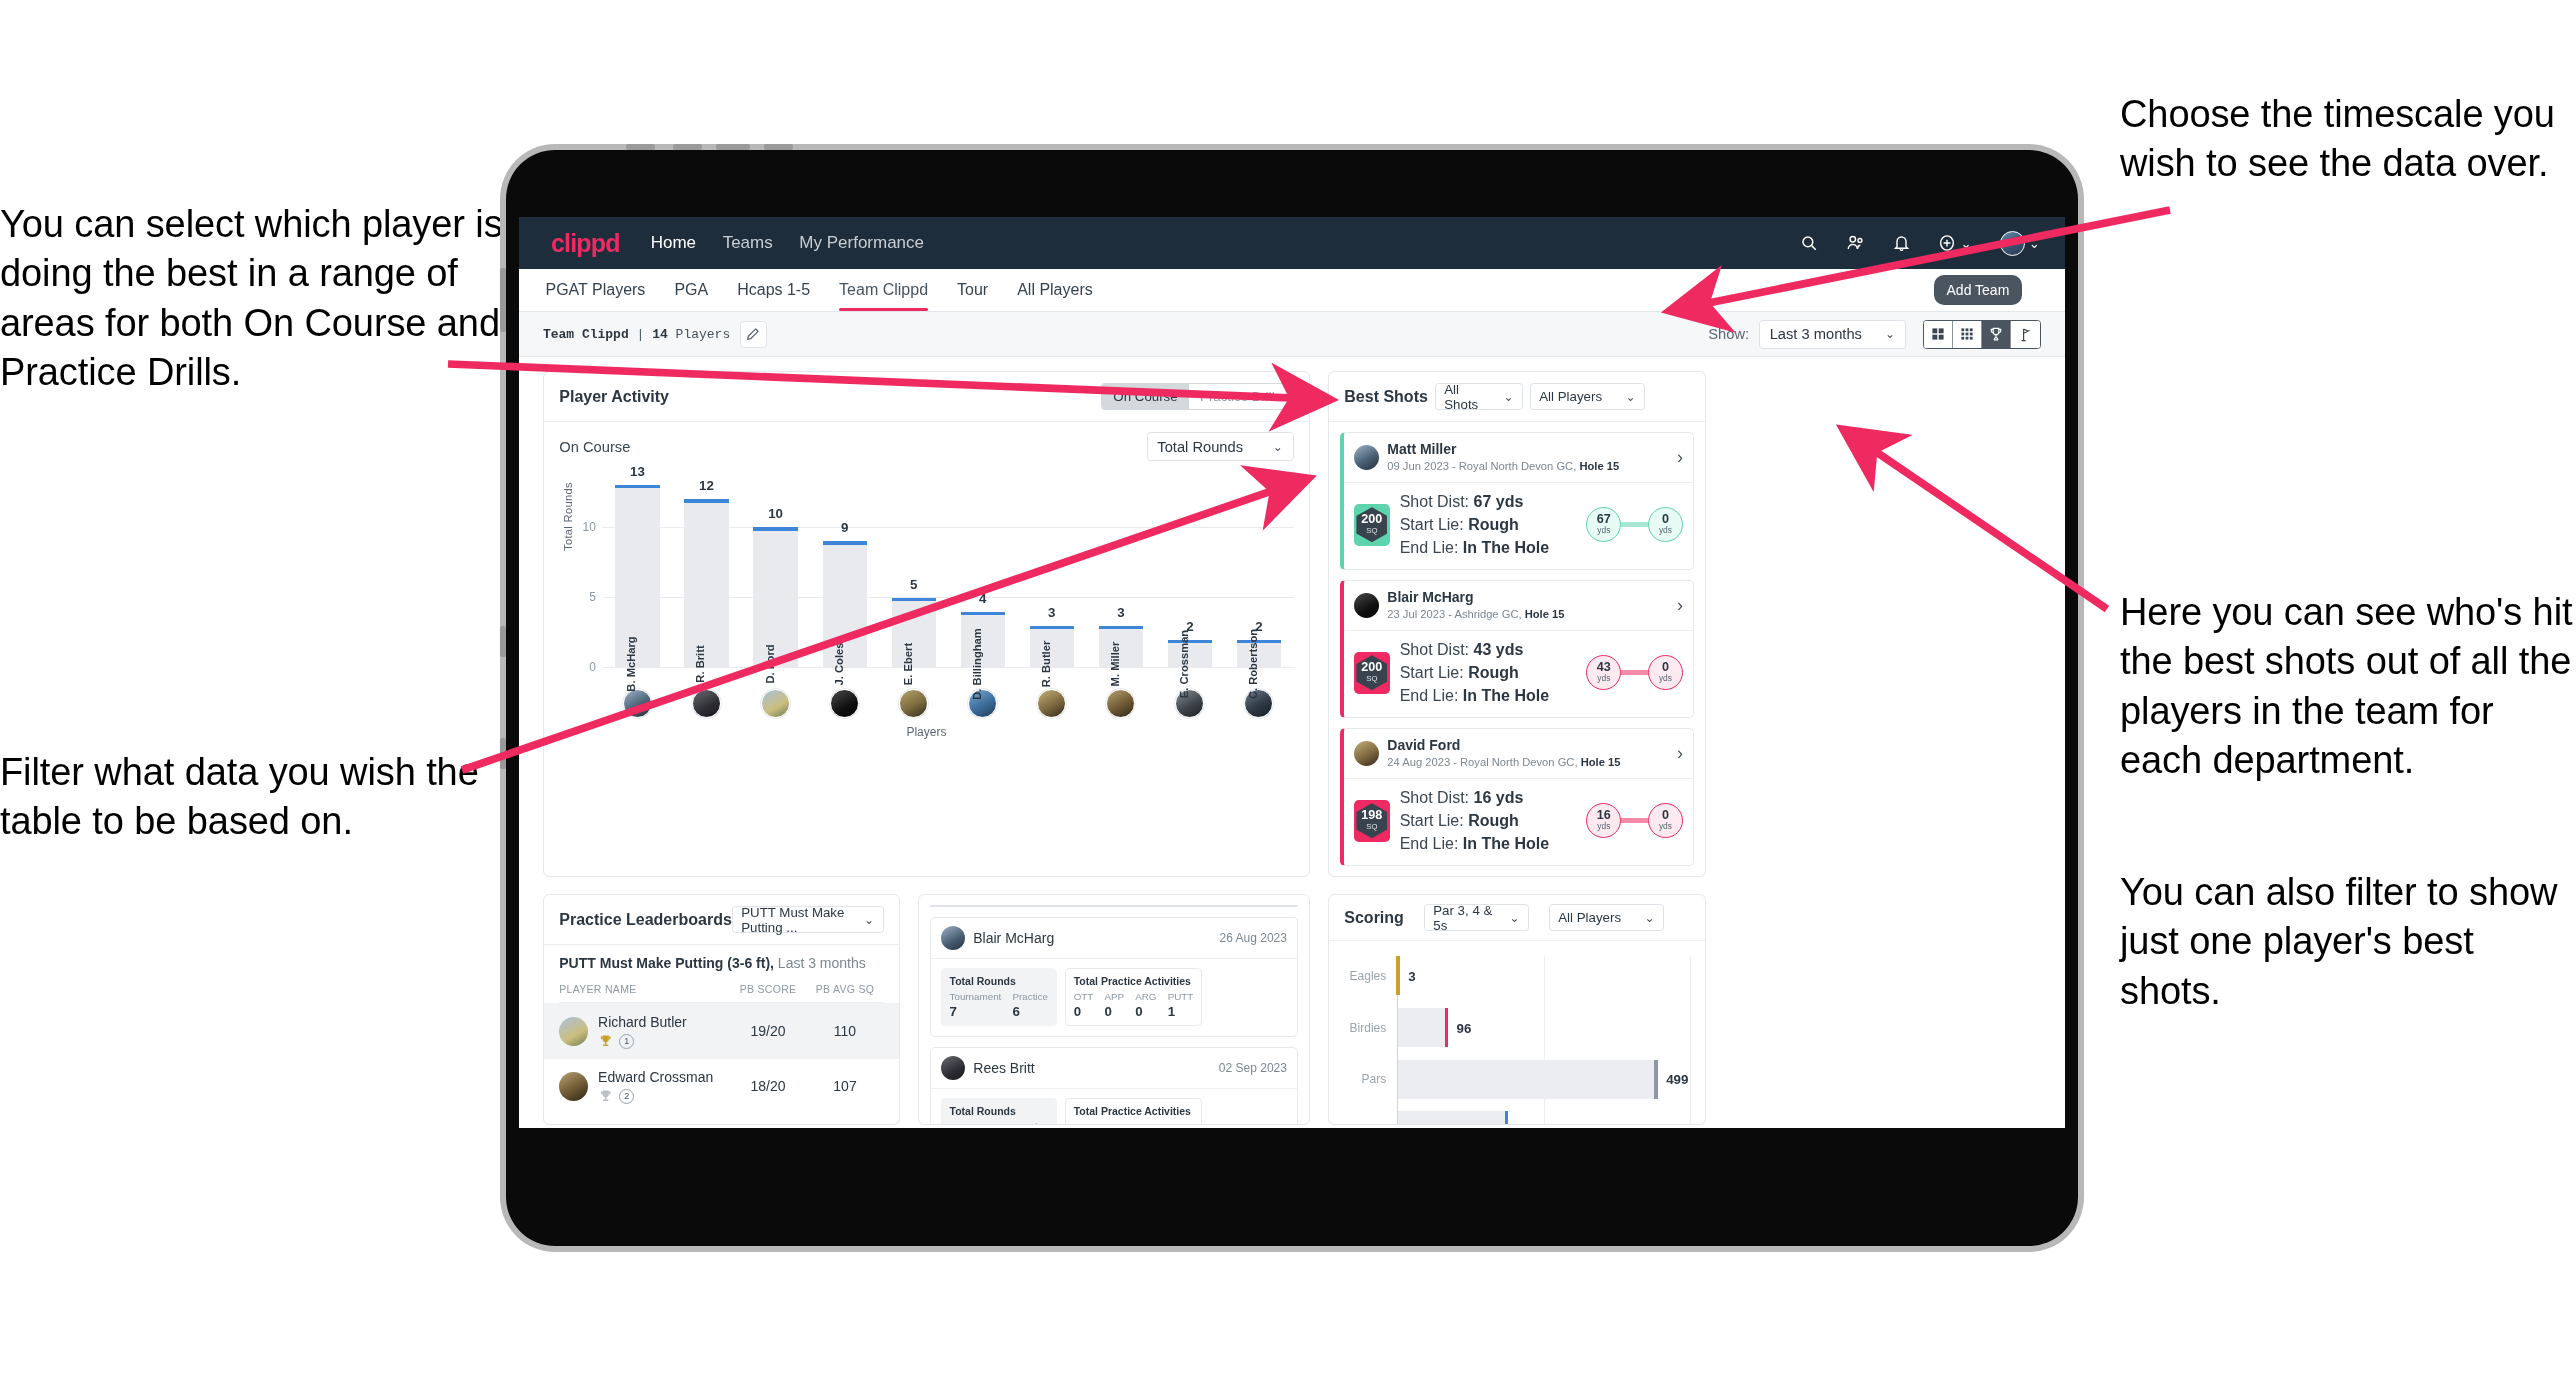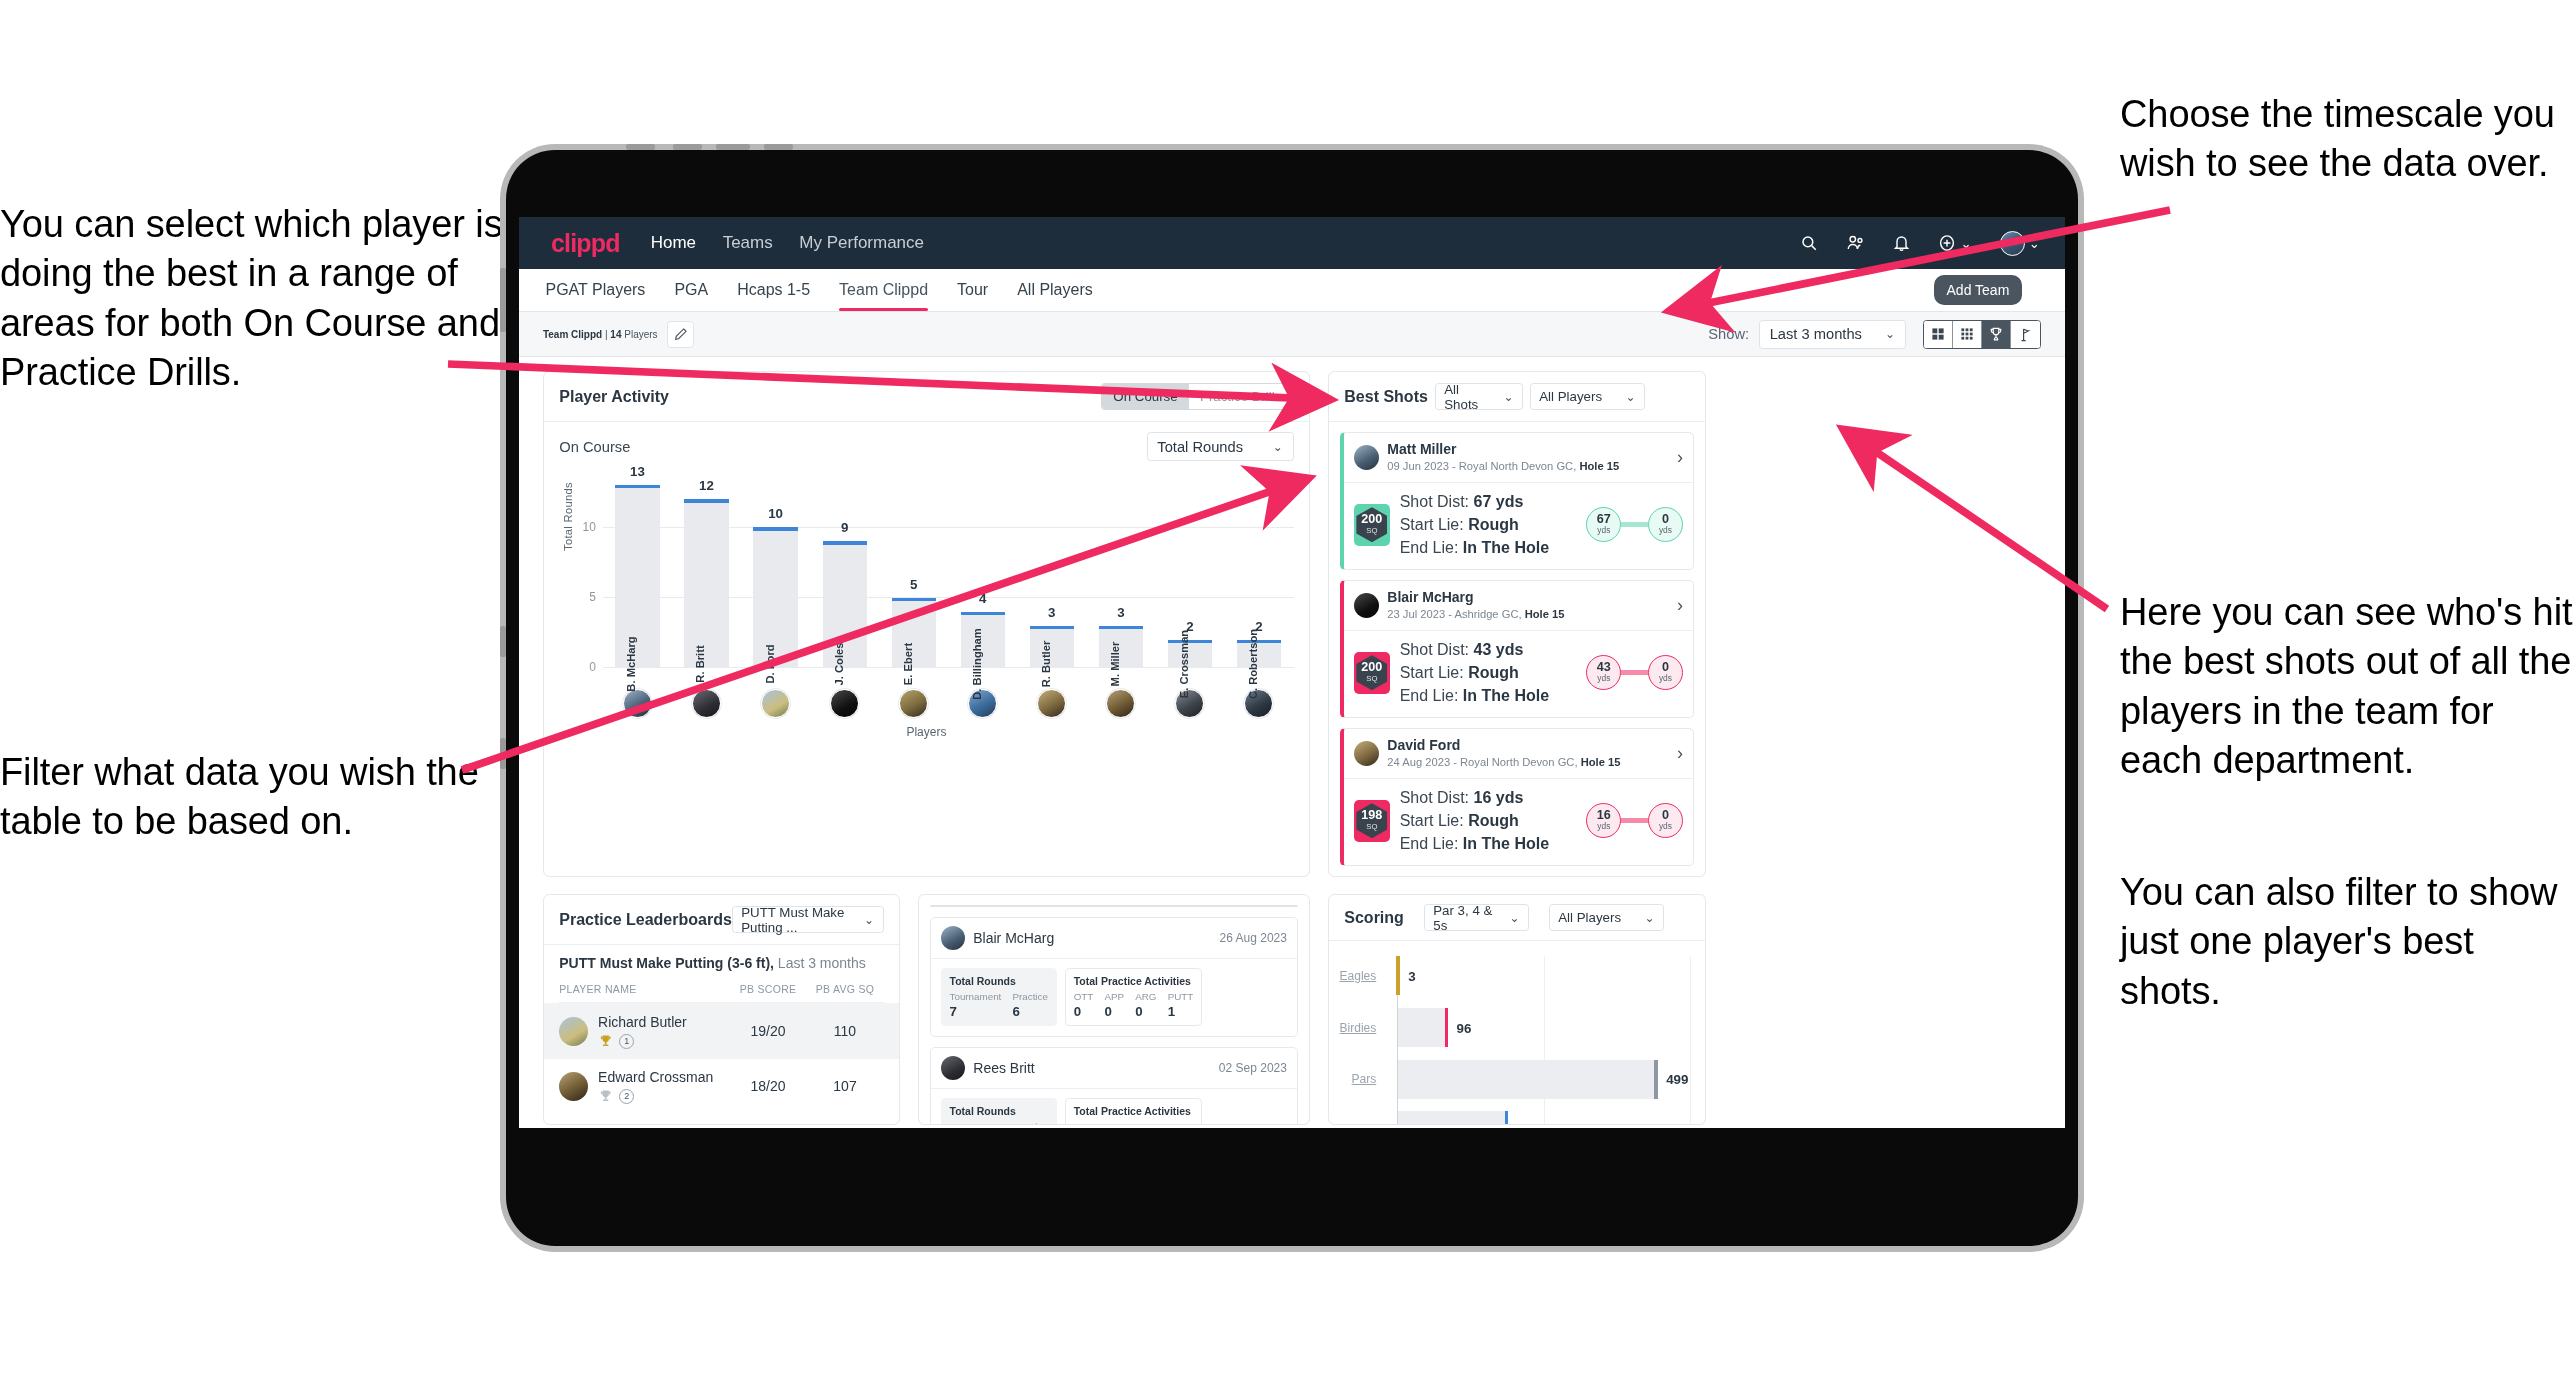"Team Clippd | 14 Players" .team-label { font-family: none -> Liberation Mono, monospace; font-size: 10px -> 13px }
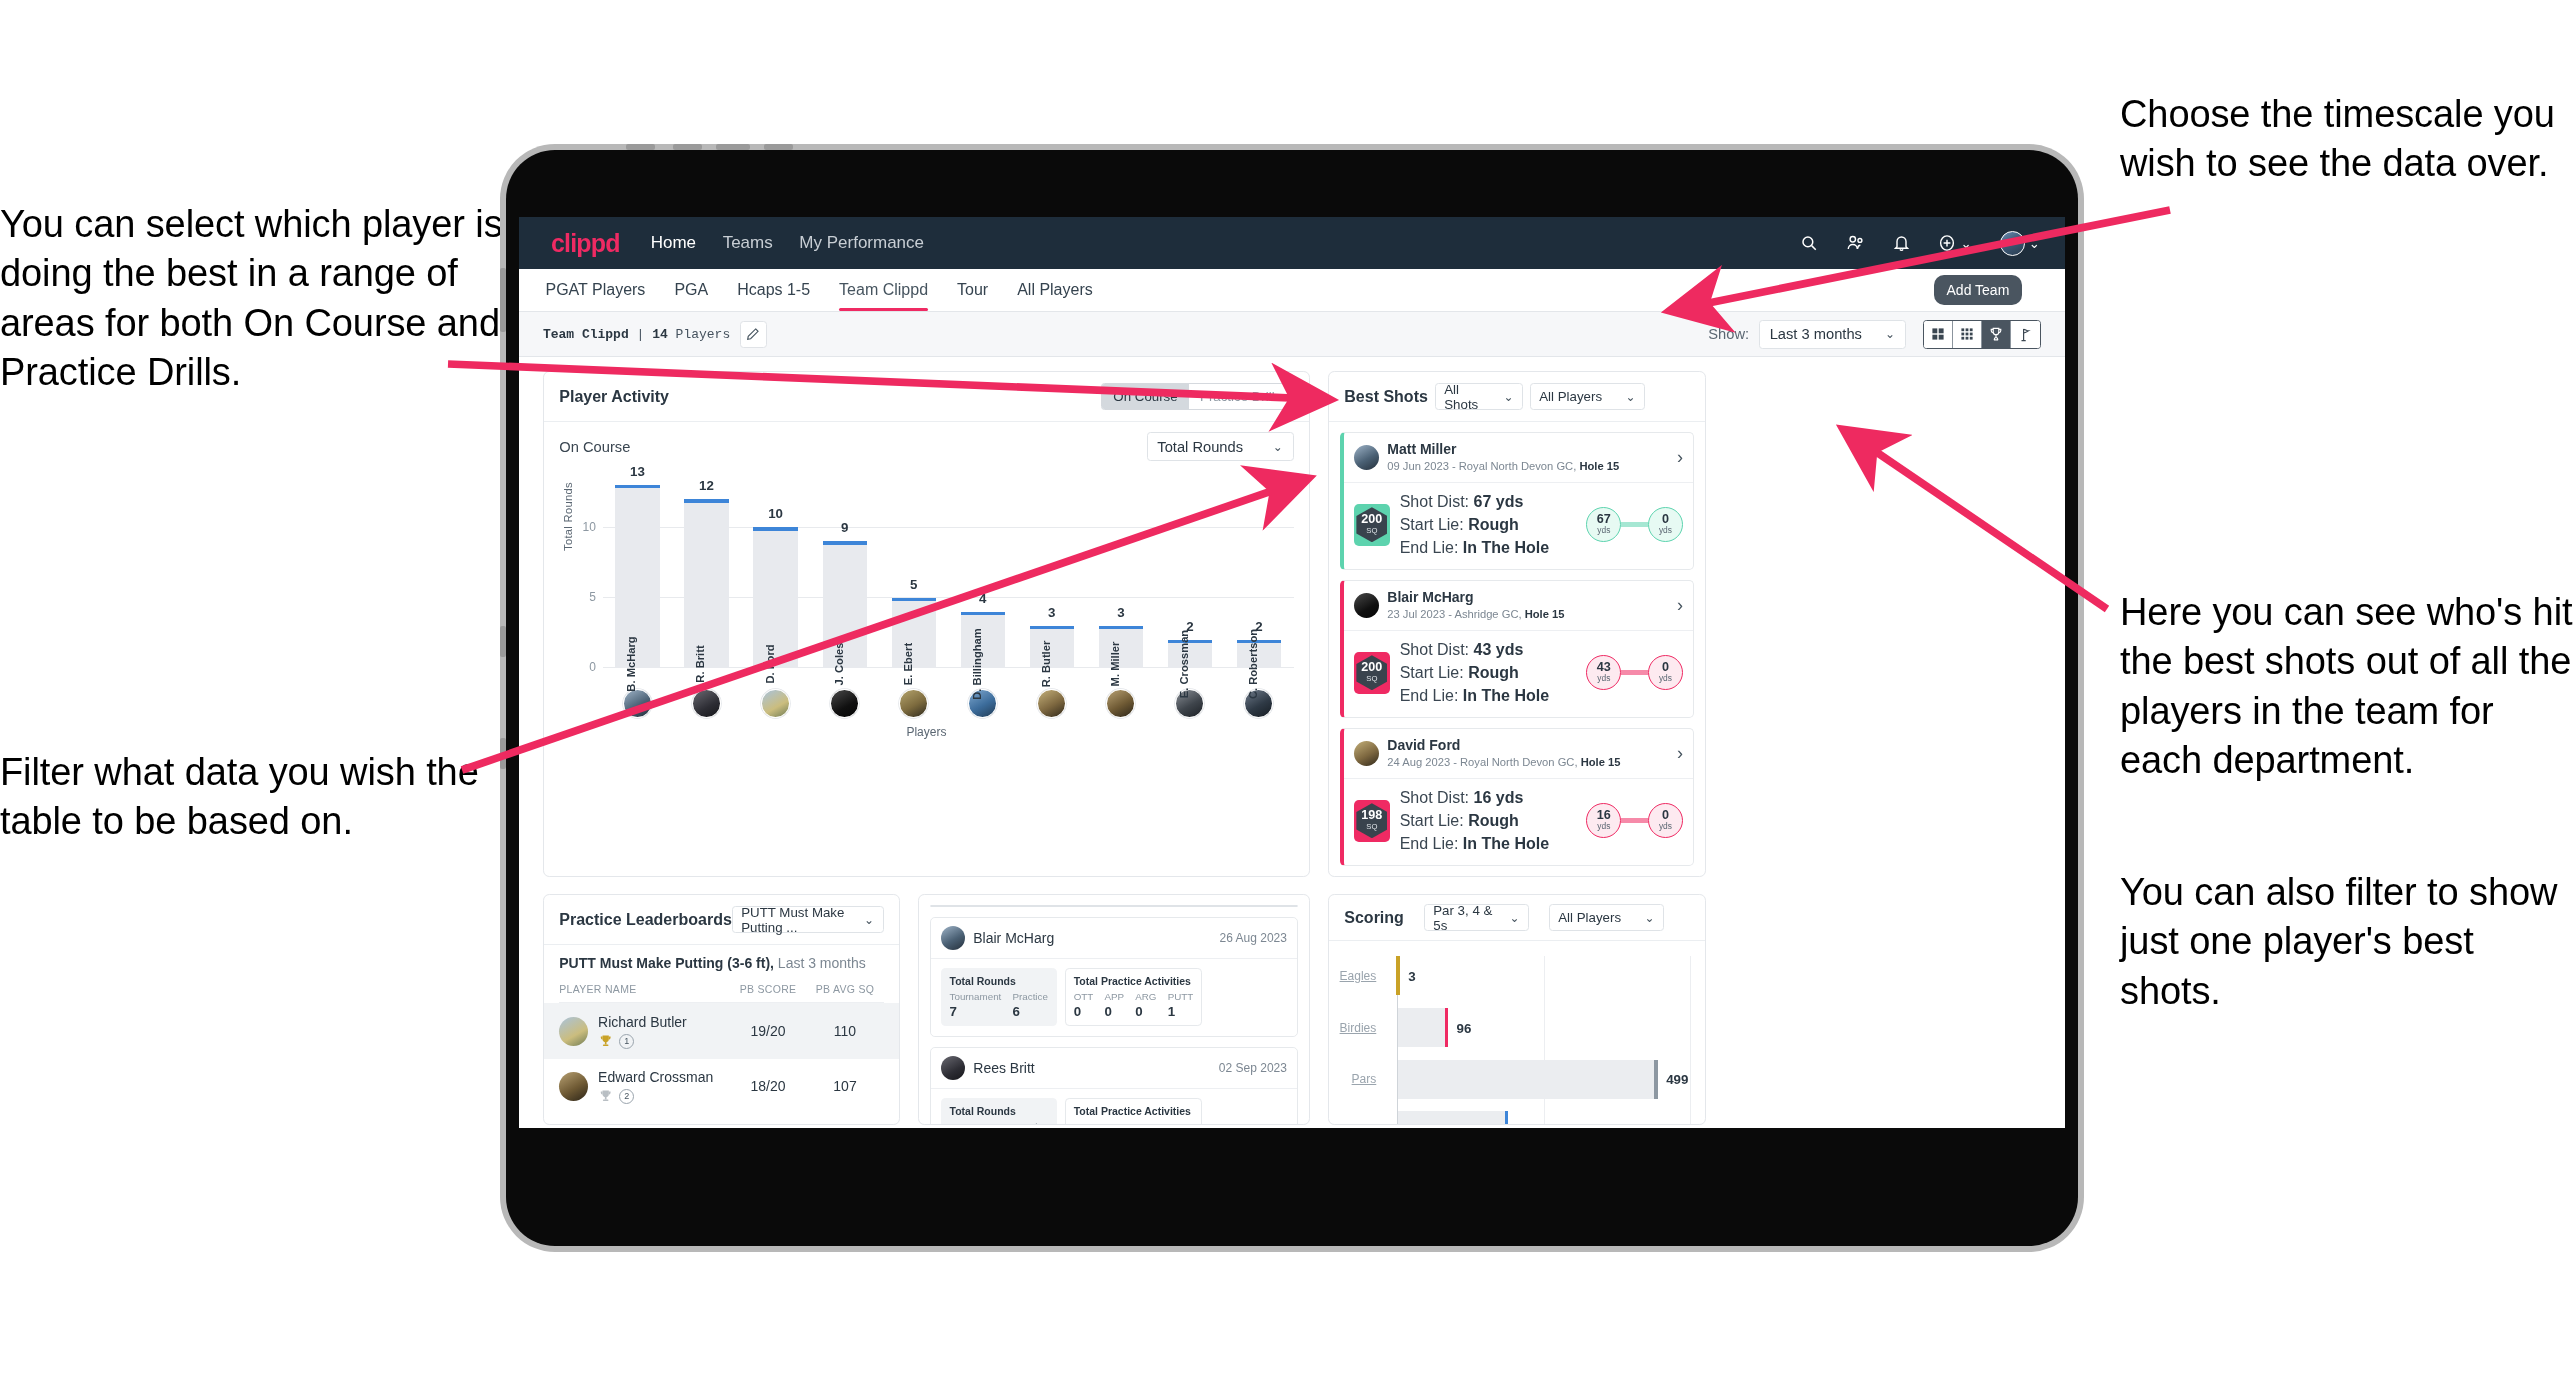"Eagles" .sc-lbl { margin-right: 22px -> 12px; text-decoration: underline -> none }
